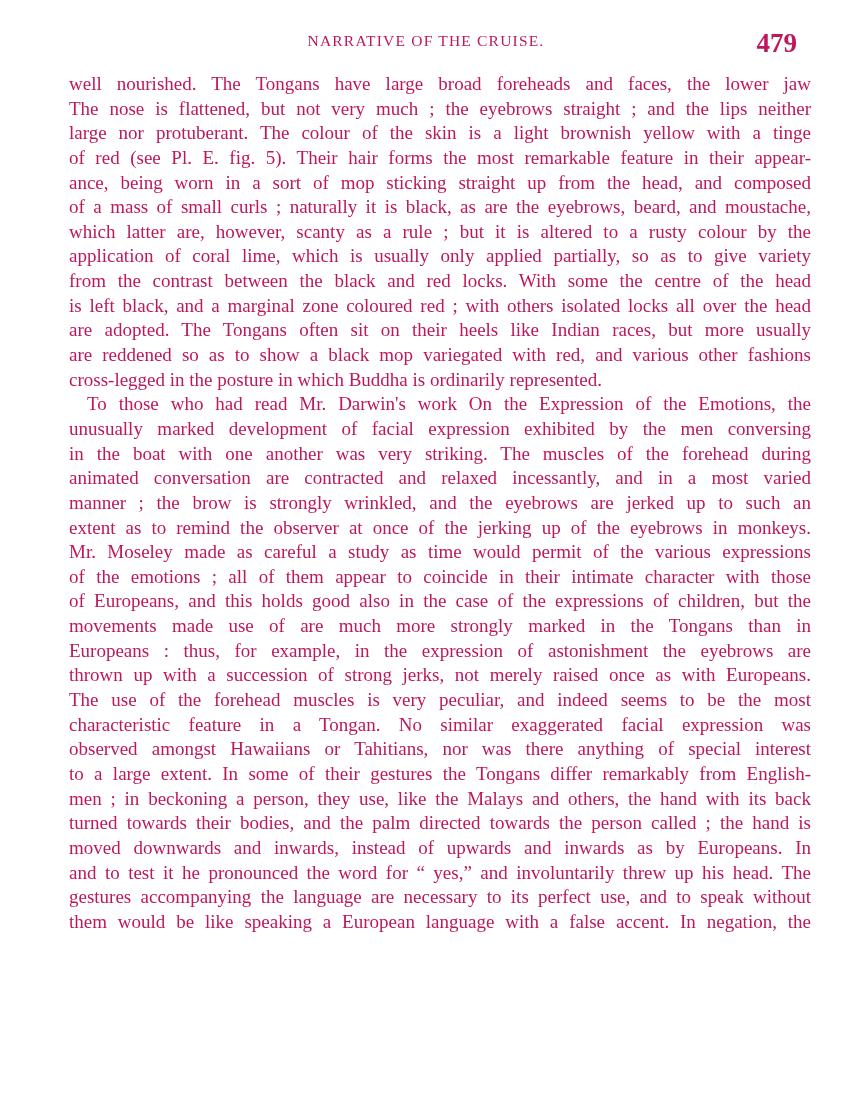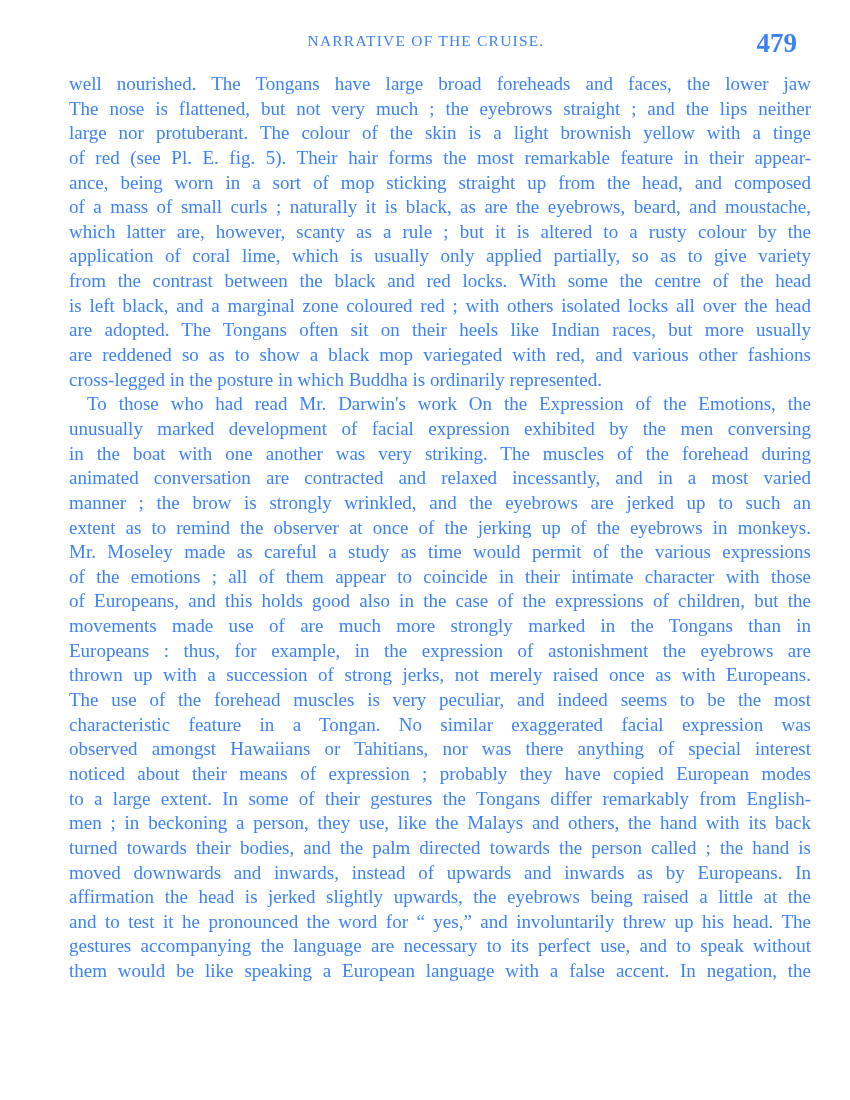"NARRATIVE OF THE CRUISE." .page { color: #3b82f6 -> #be185d }
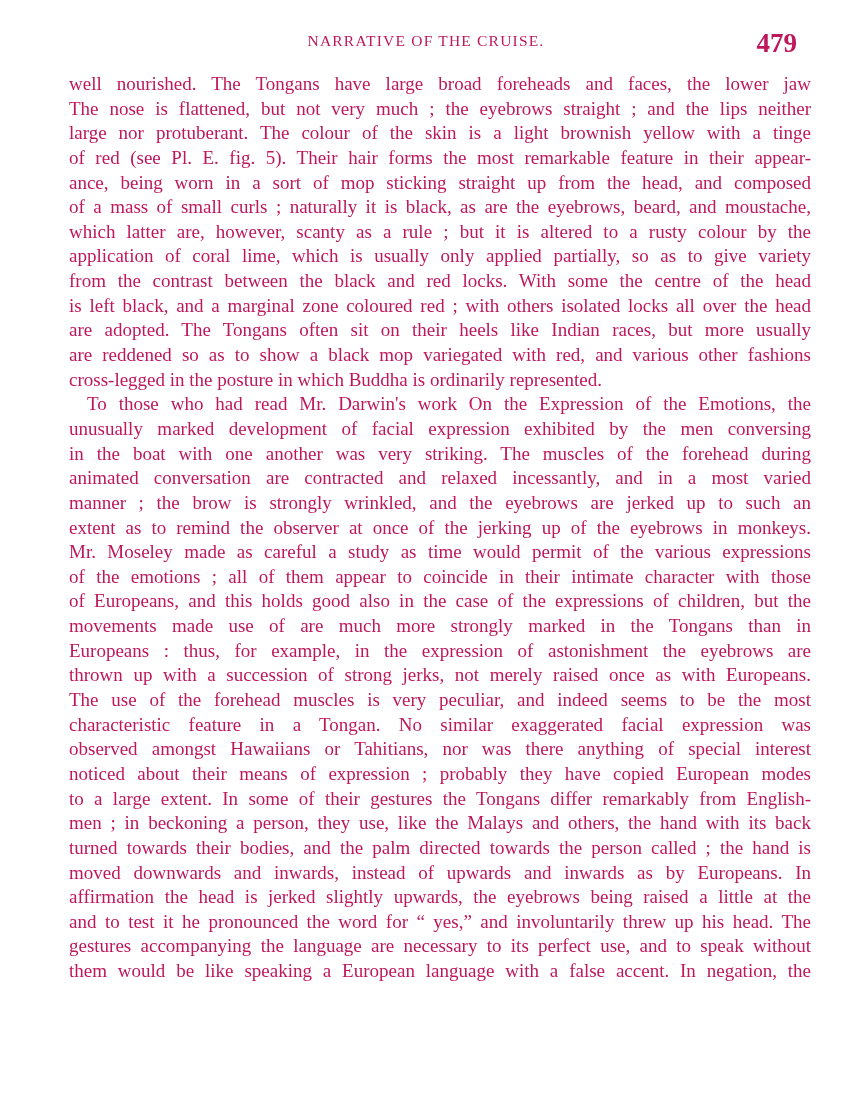"noticed about their means of" span.line { html: <span>noticed about their means of expression ; probably they have copied European modes</span> -> none }
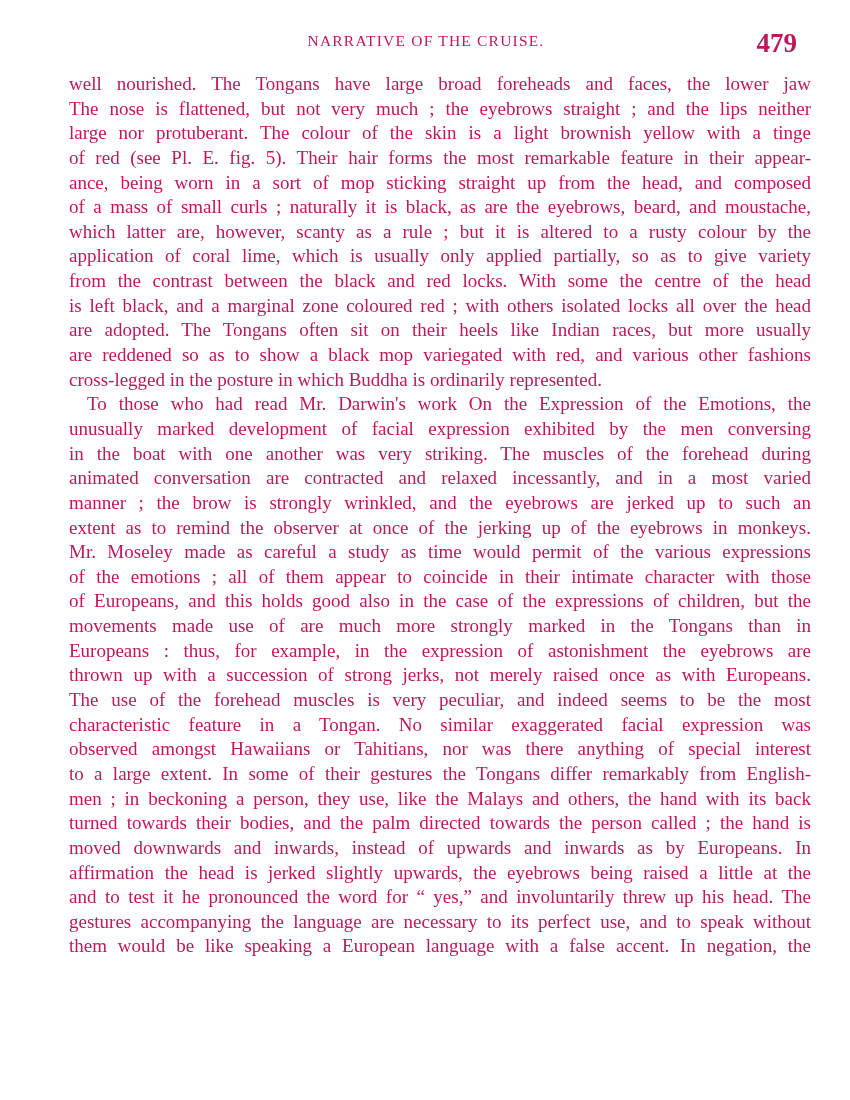"affirmation the head is jerked" span.line { html: <span>affirmation the head is jerked slightly upwards, the eyebrows being raised a little at the</span> -> none }
